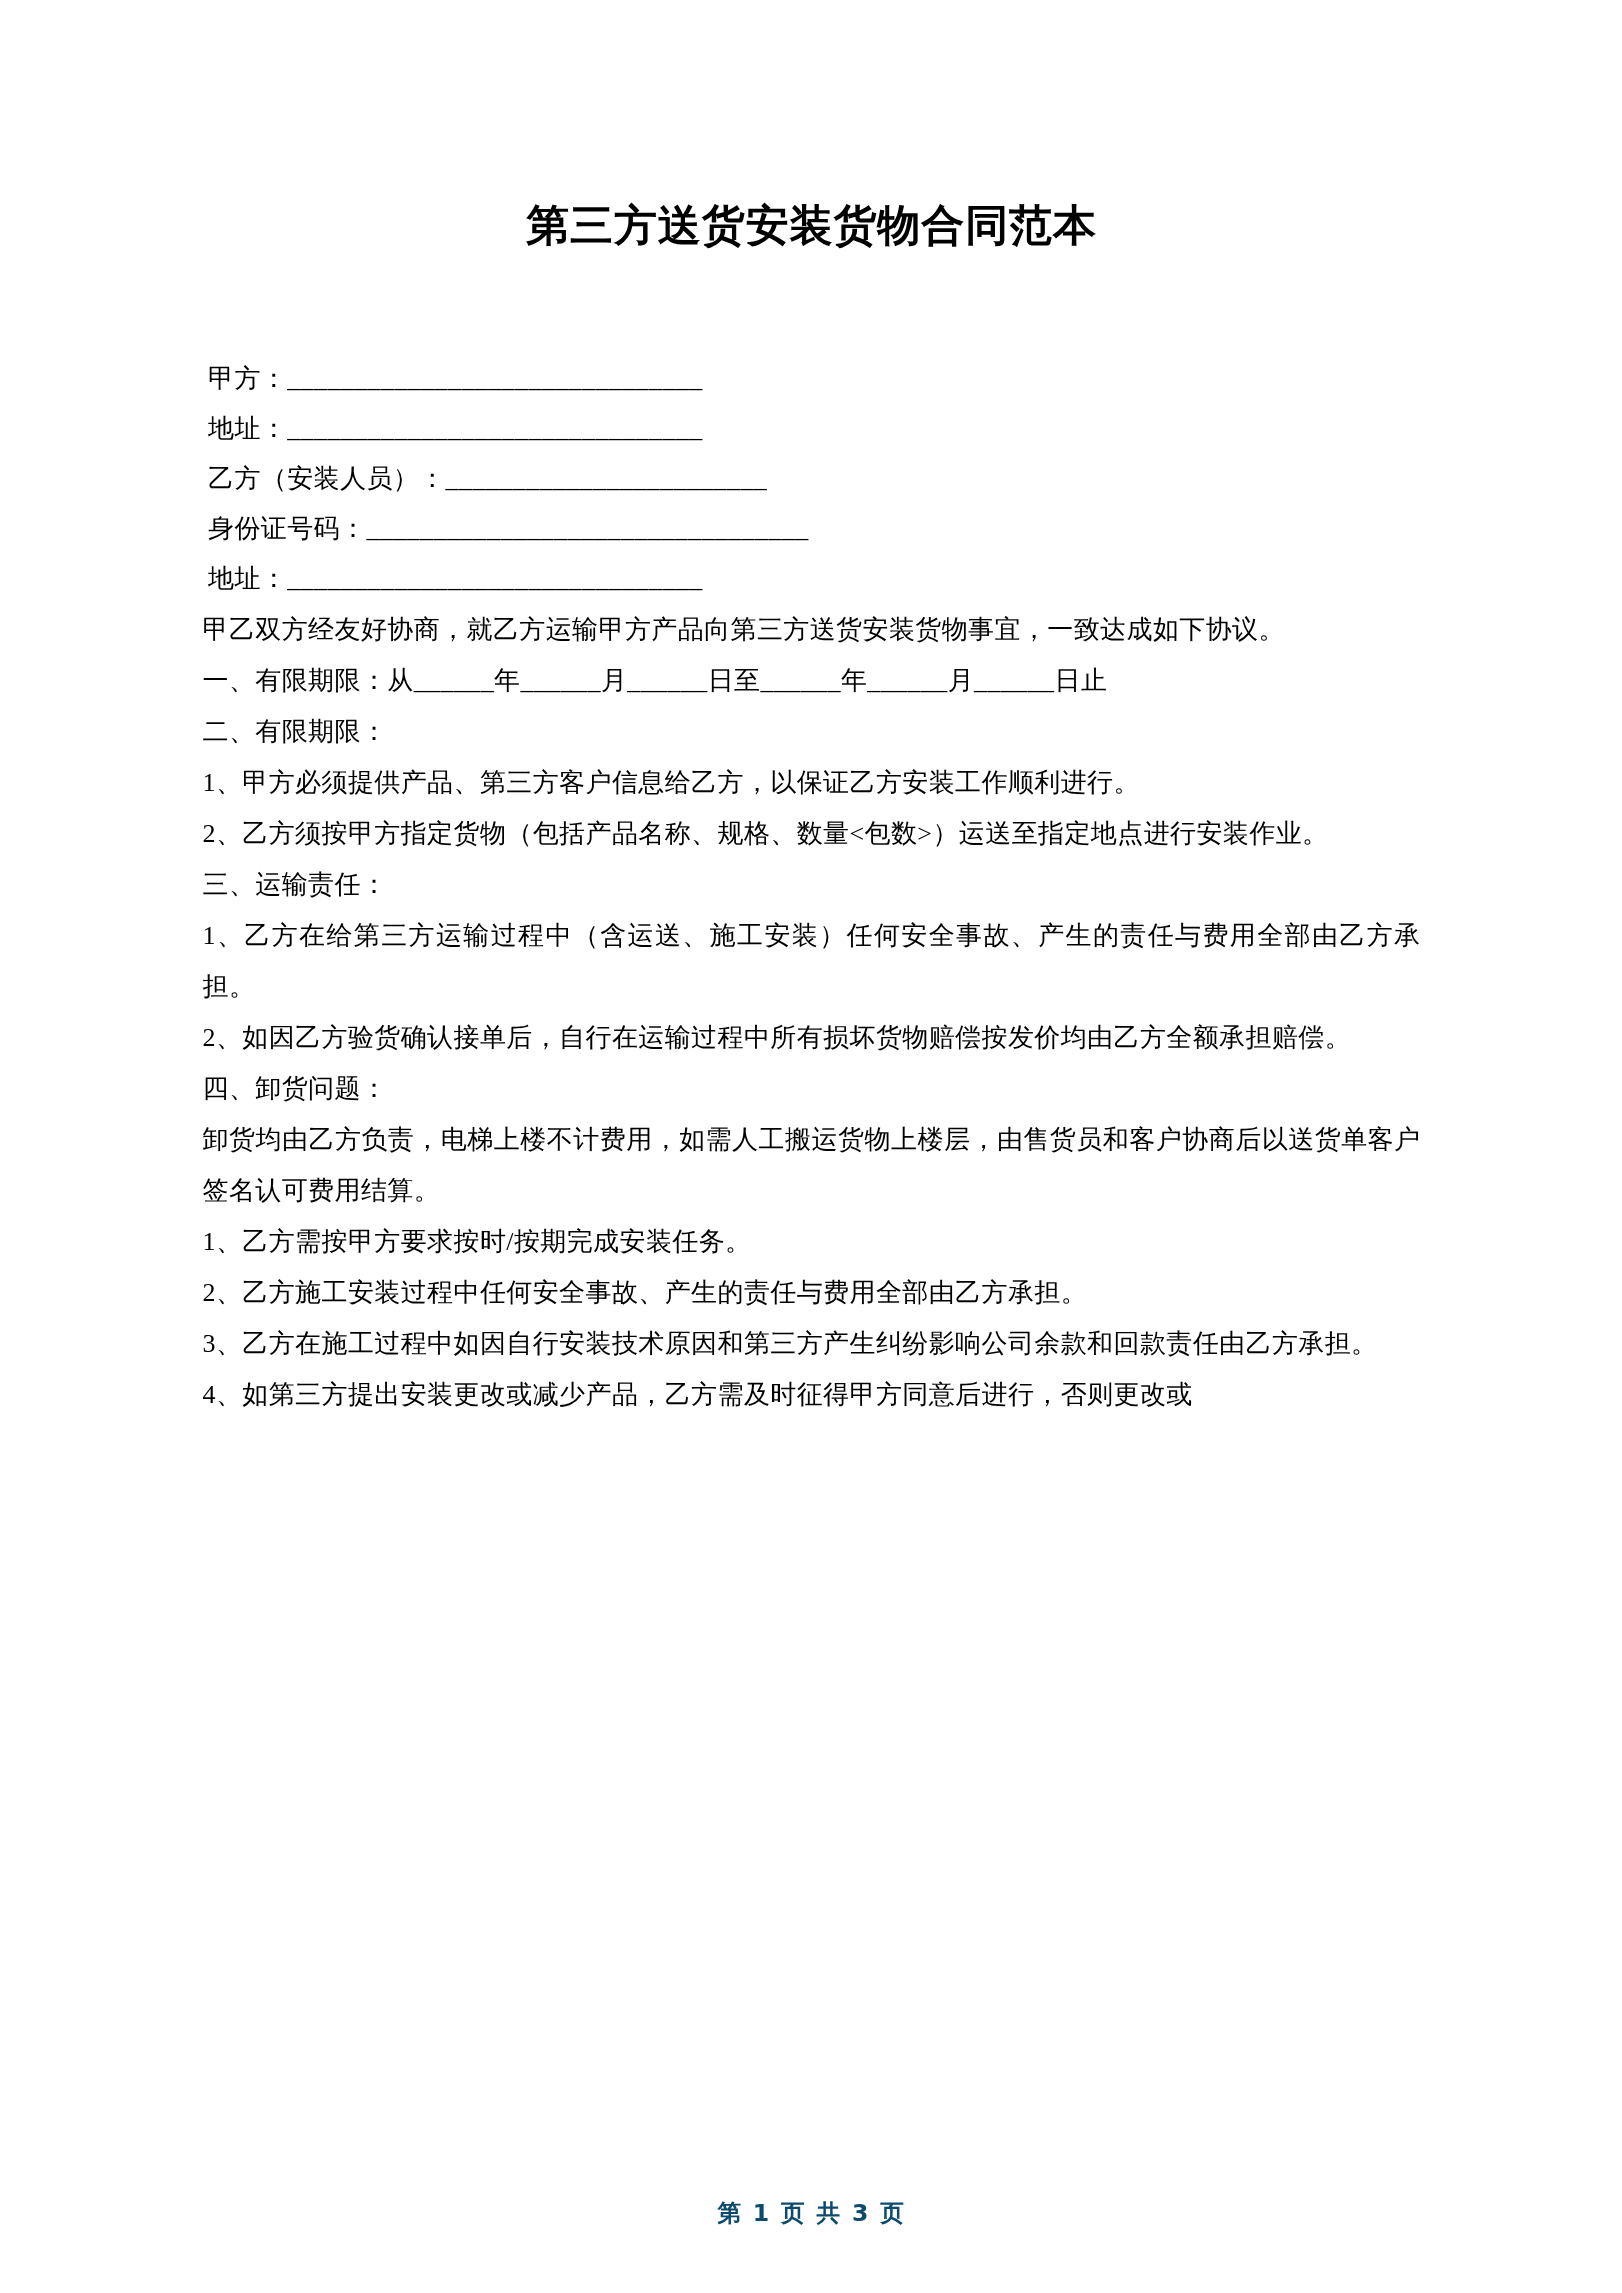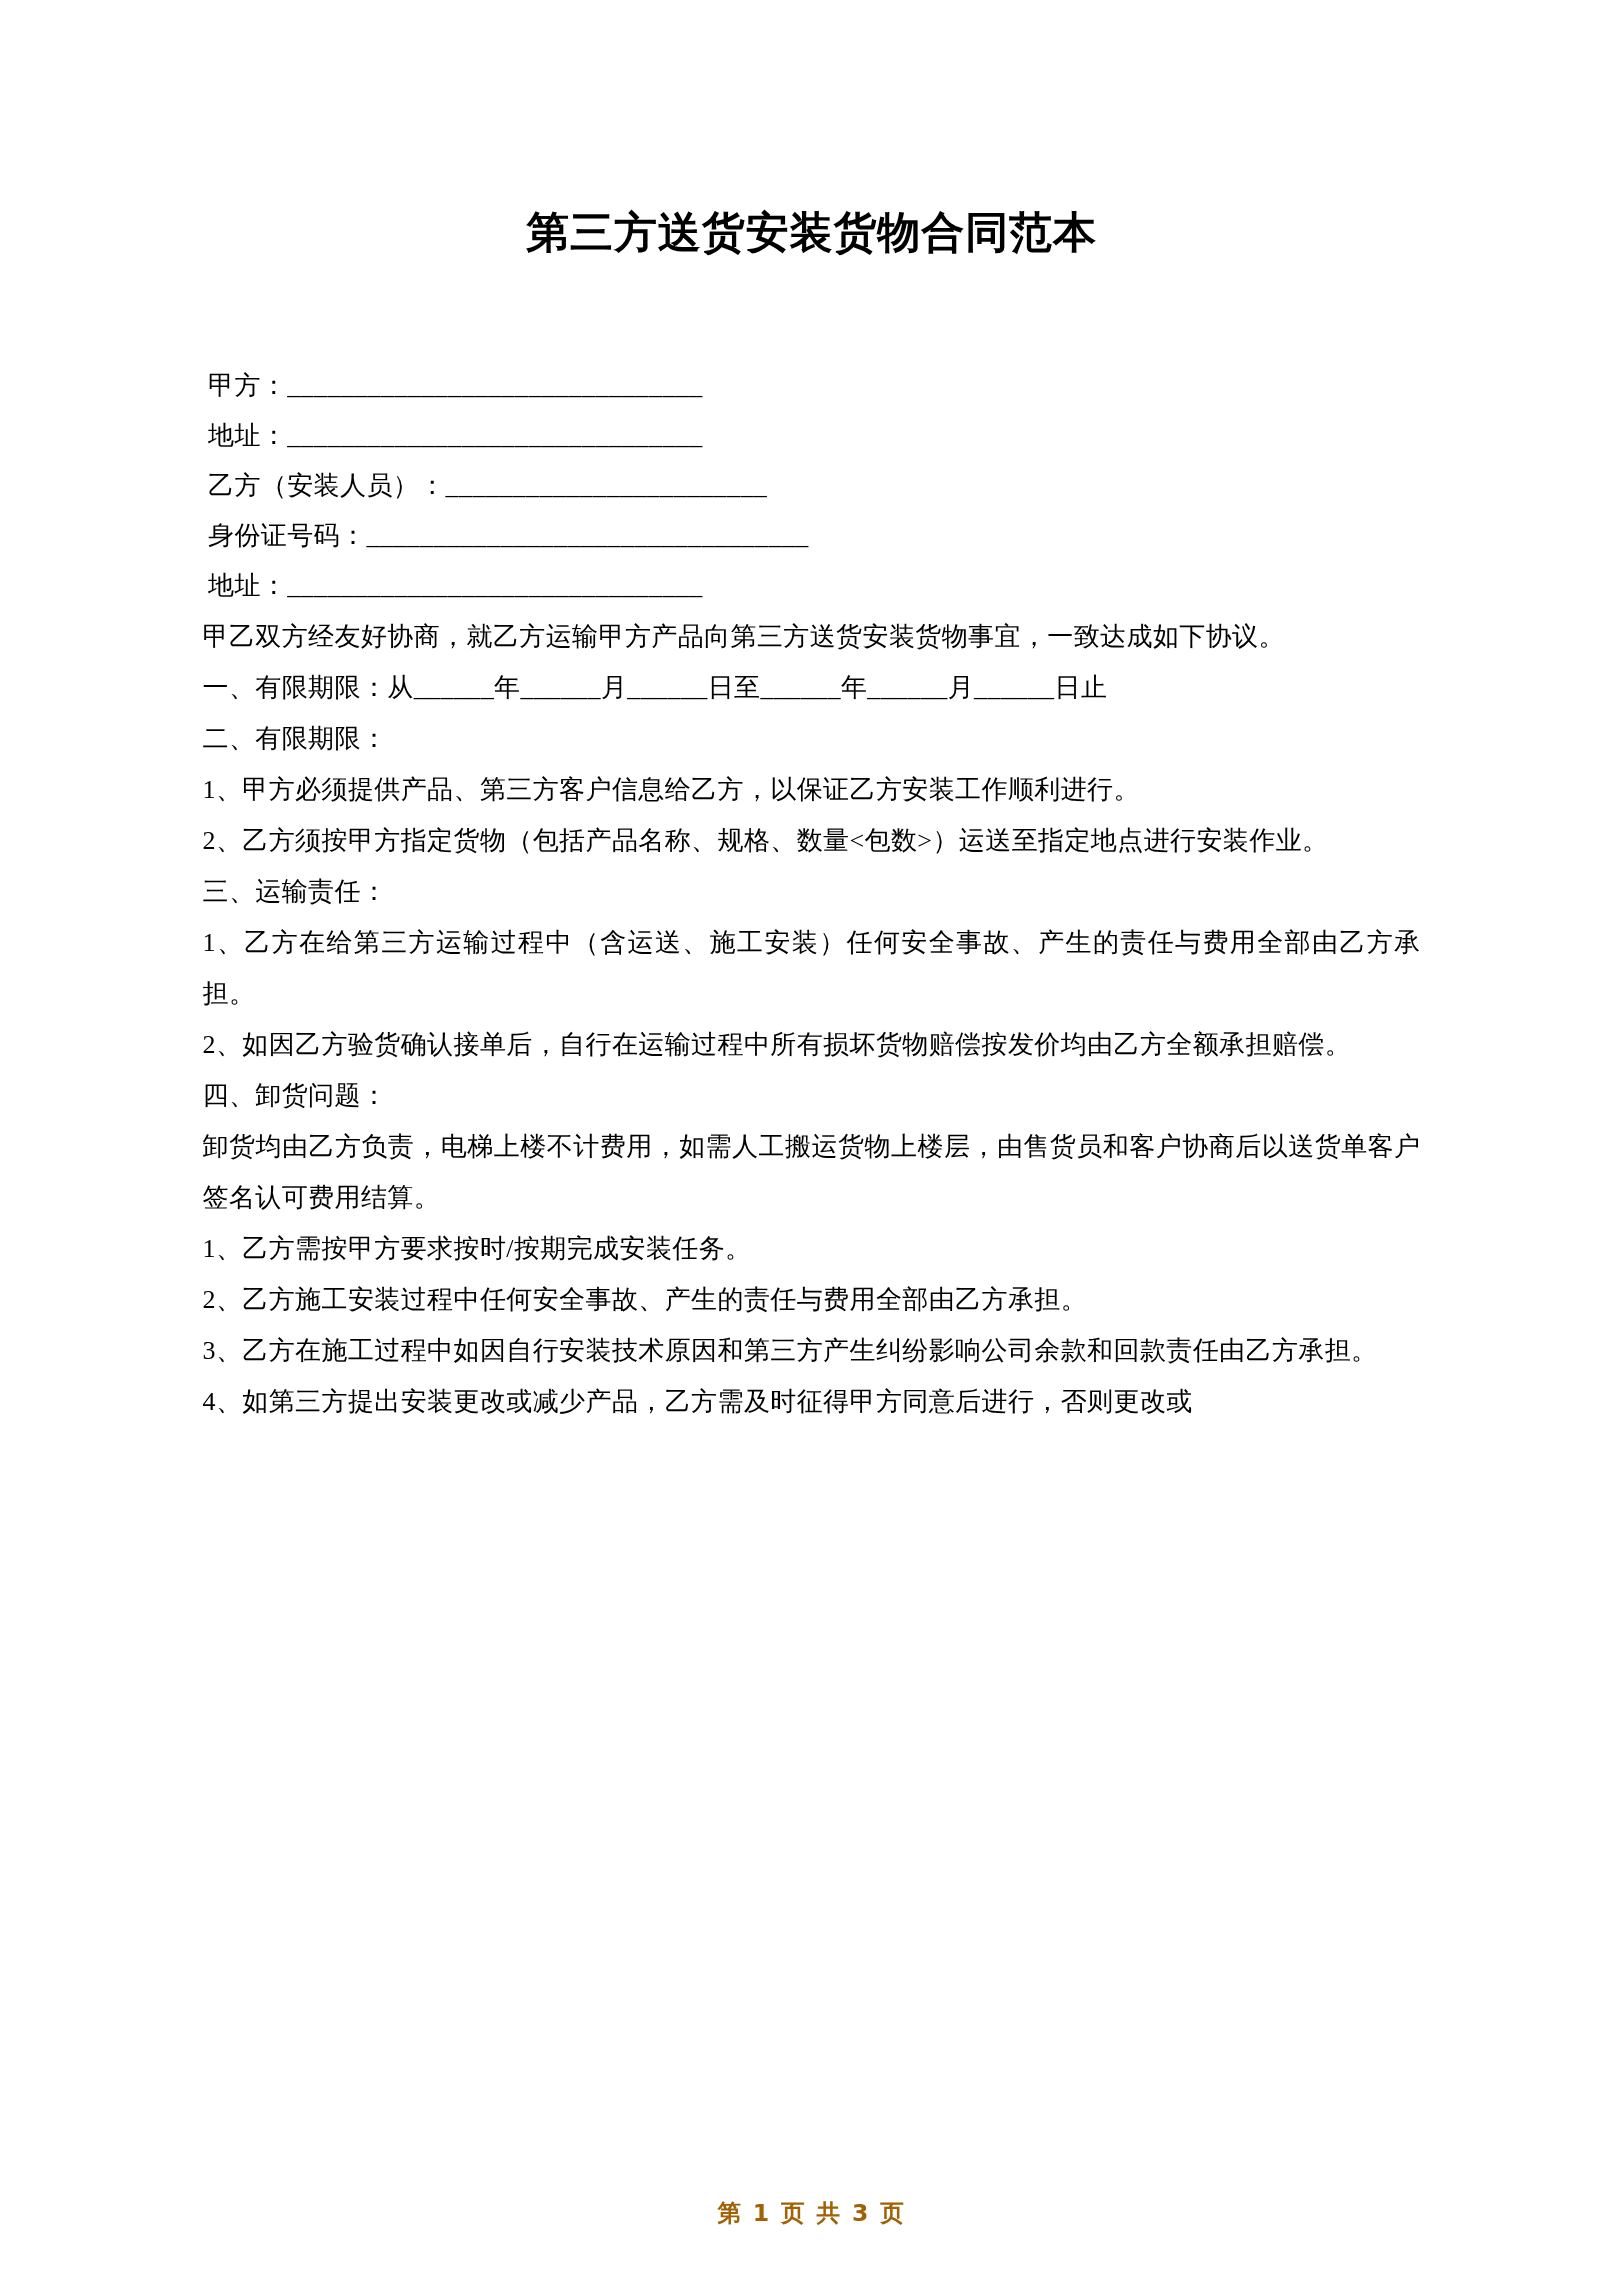"第三方送货安装货物合同范本" .page { padding: 16px -> 9px }
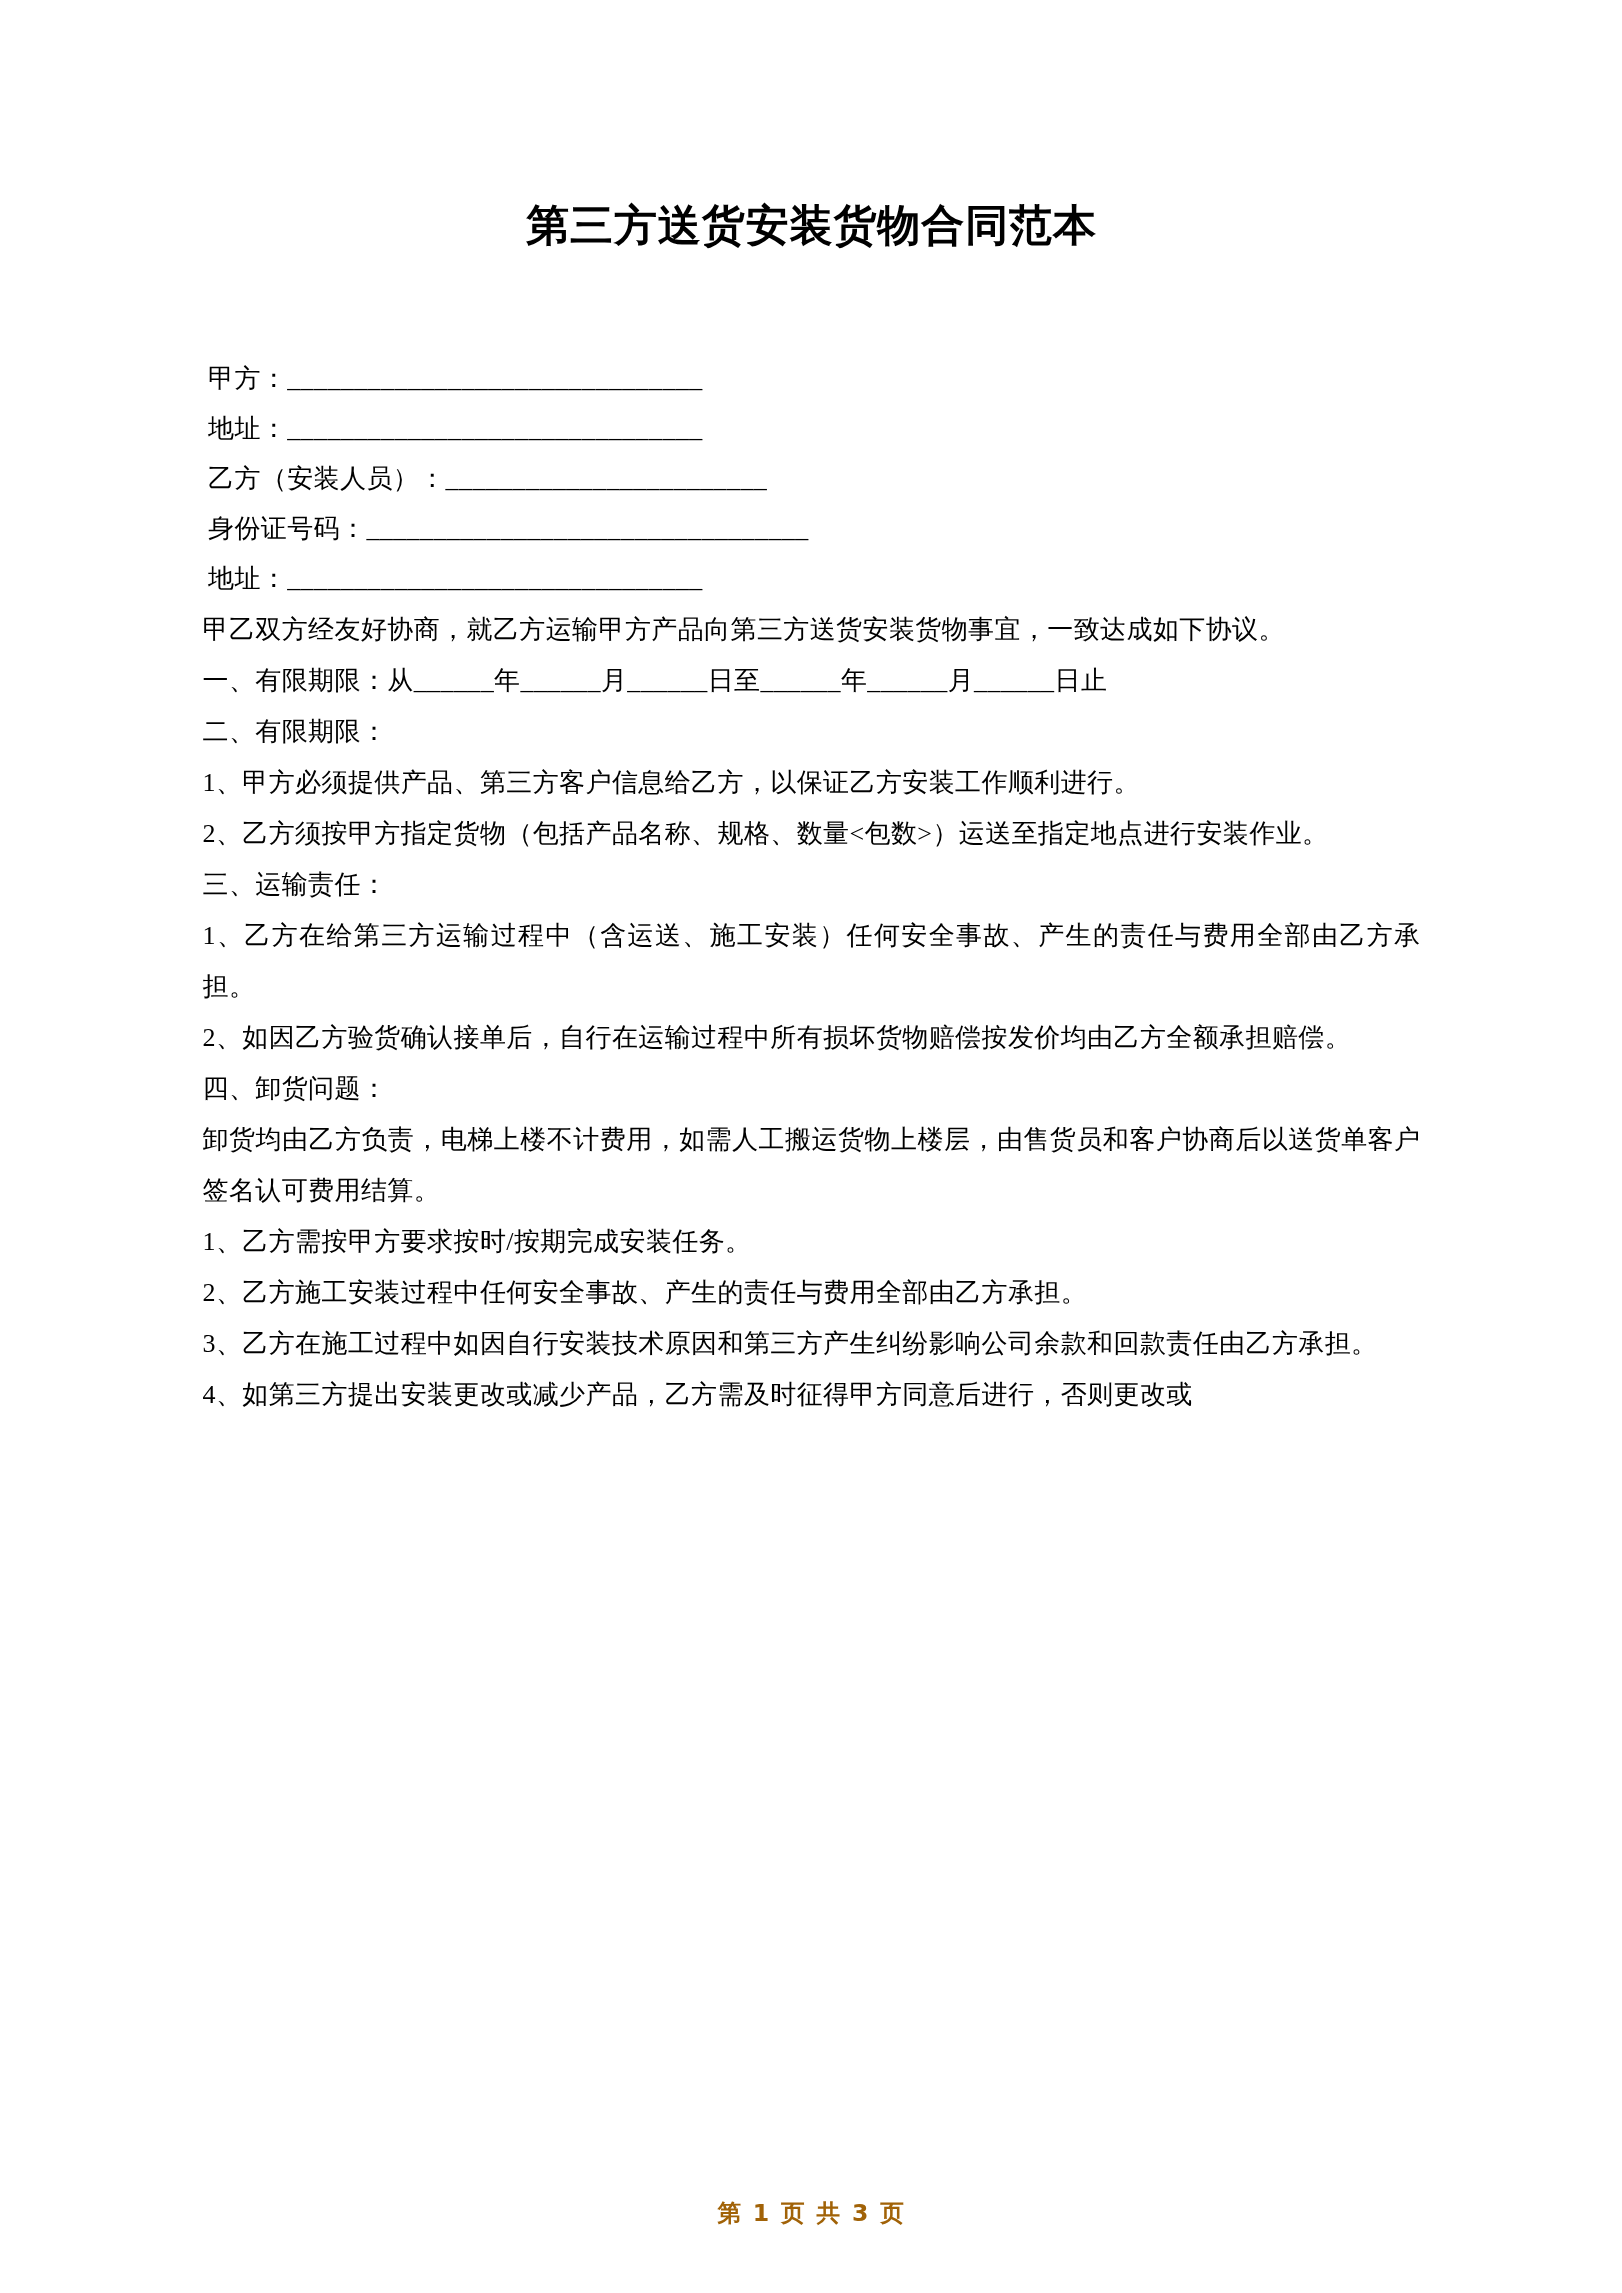"第 1 页 共 3" .footer { color: #a16207 -> #0c4a6e }
